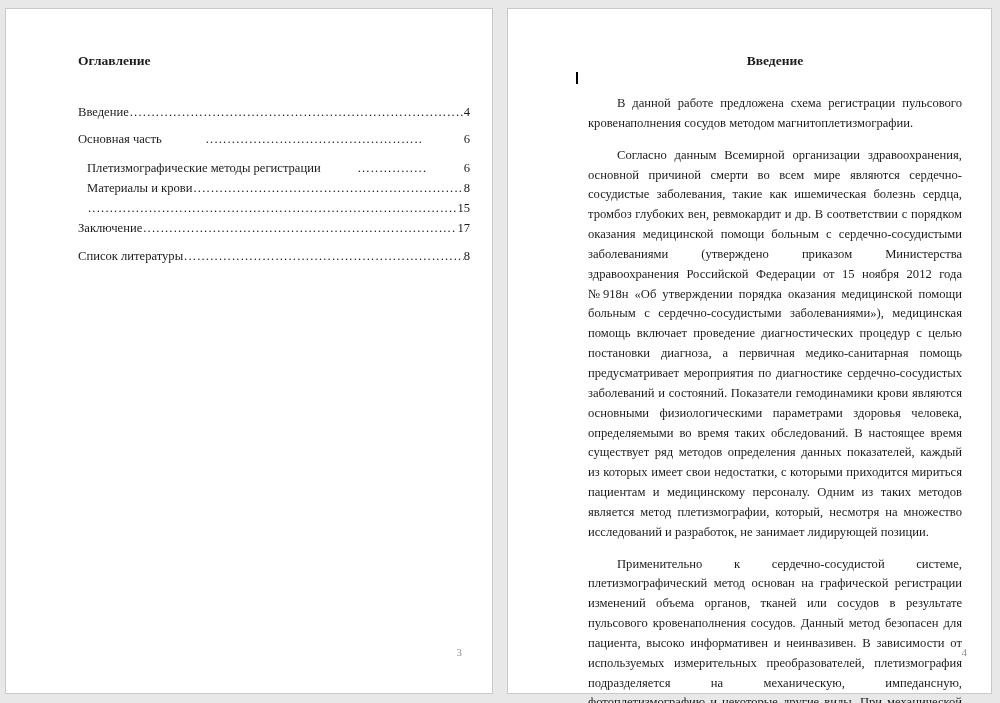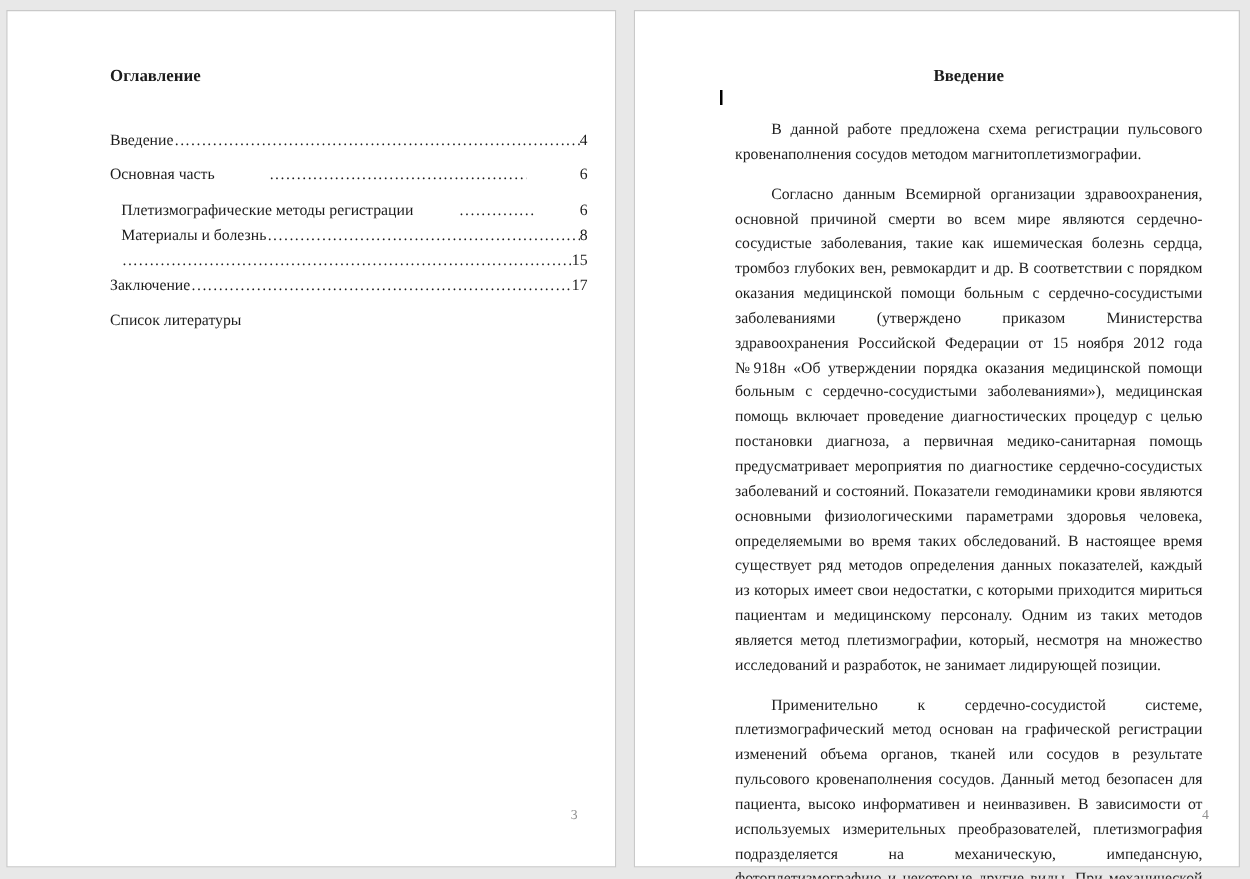"Оглавление" .page-left { padding-left: 10px -> none }
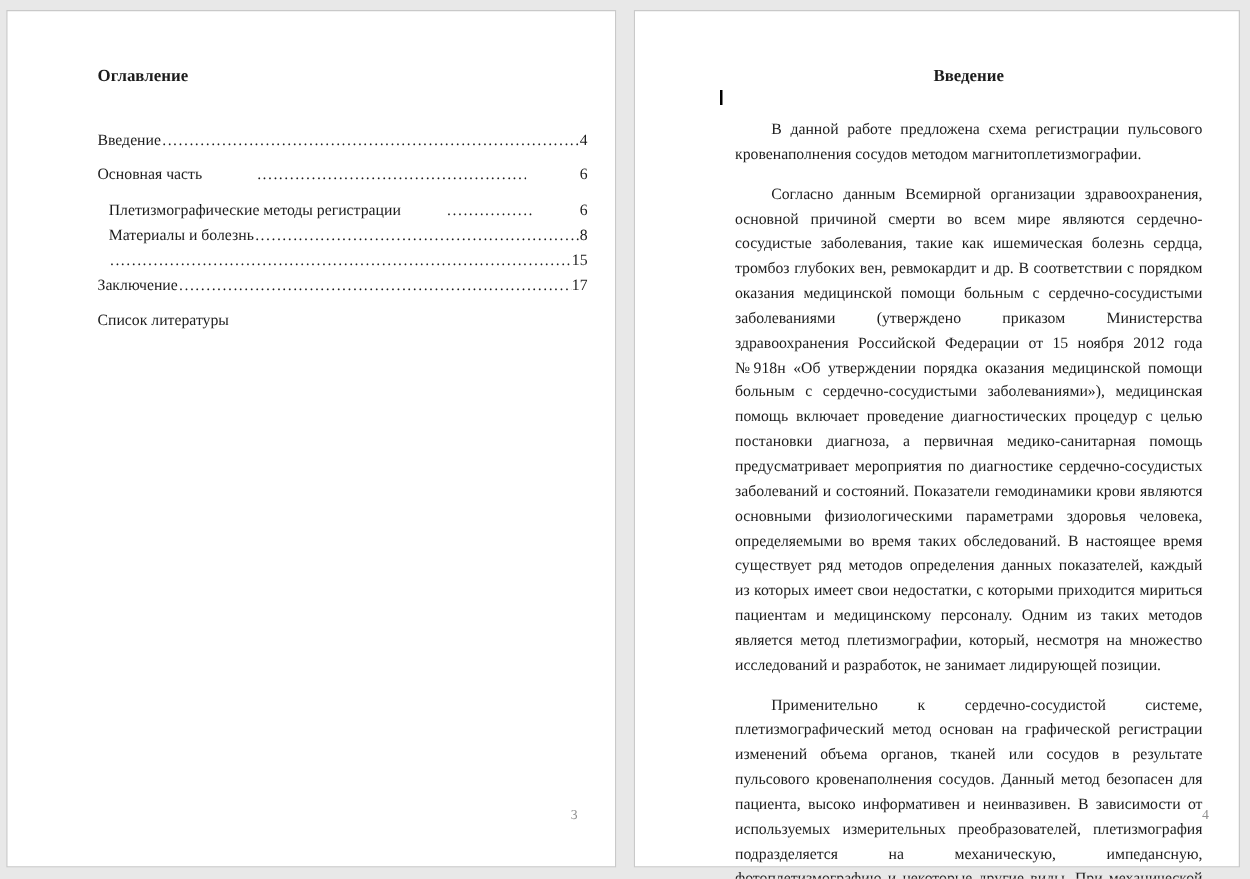"Материалы и болезнь" span.toc-title { text: болезнь -> крови }
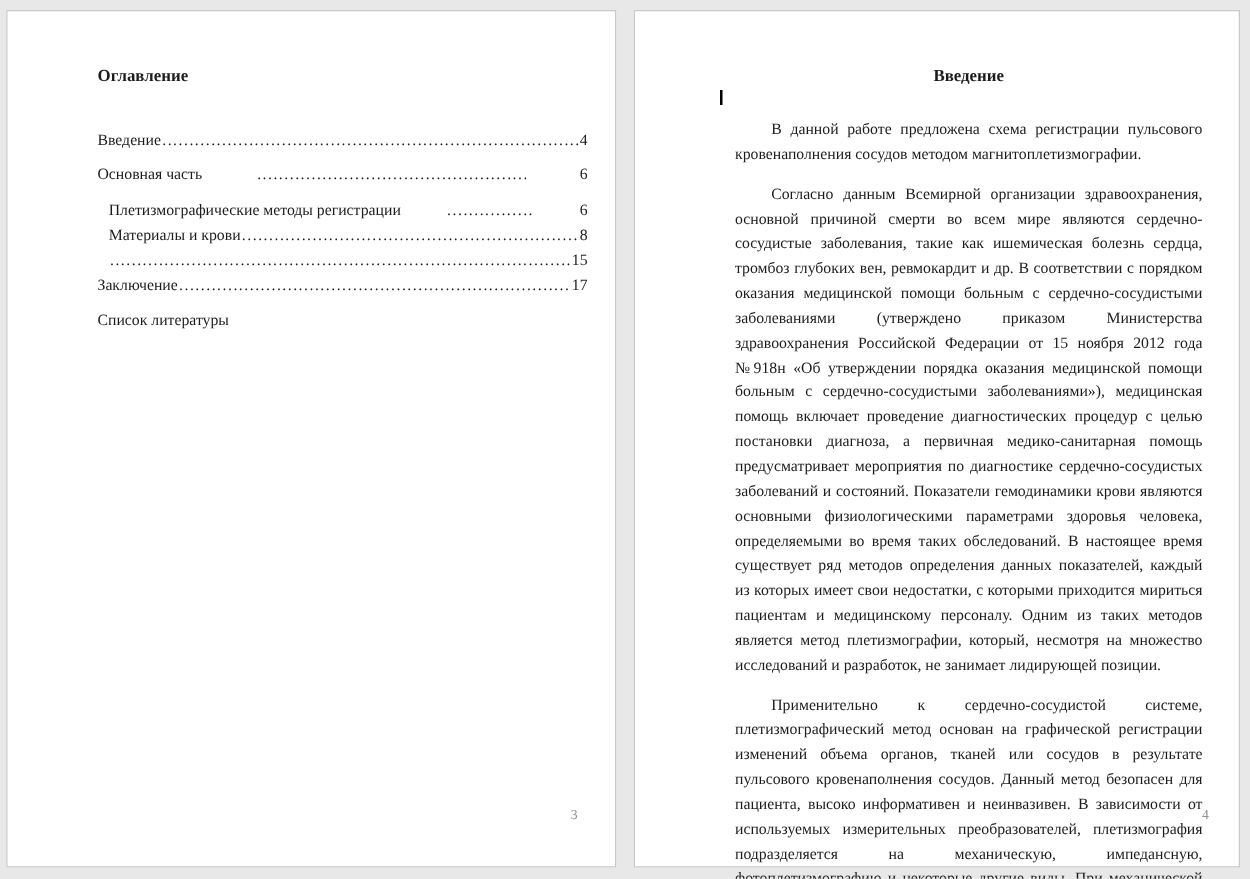"Список литературы" .mt8 { flex-direction: column -> none }
